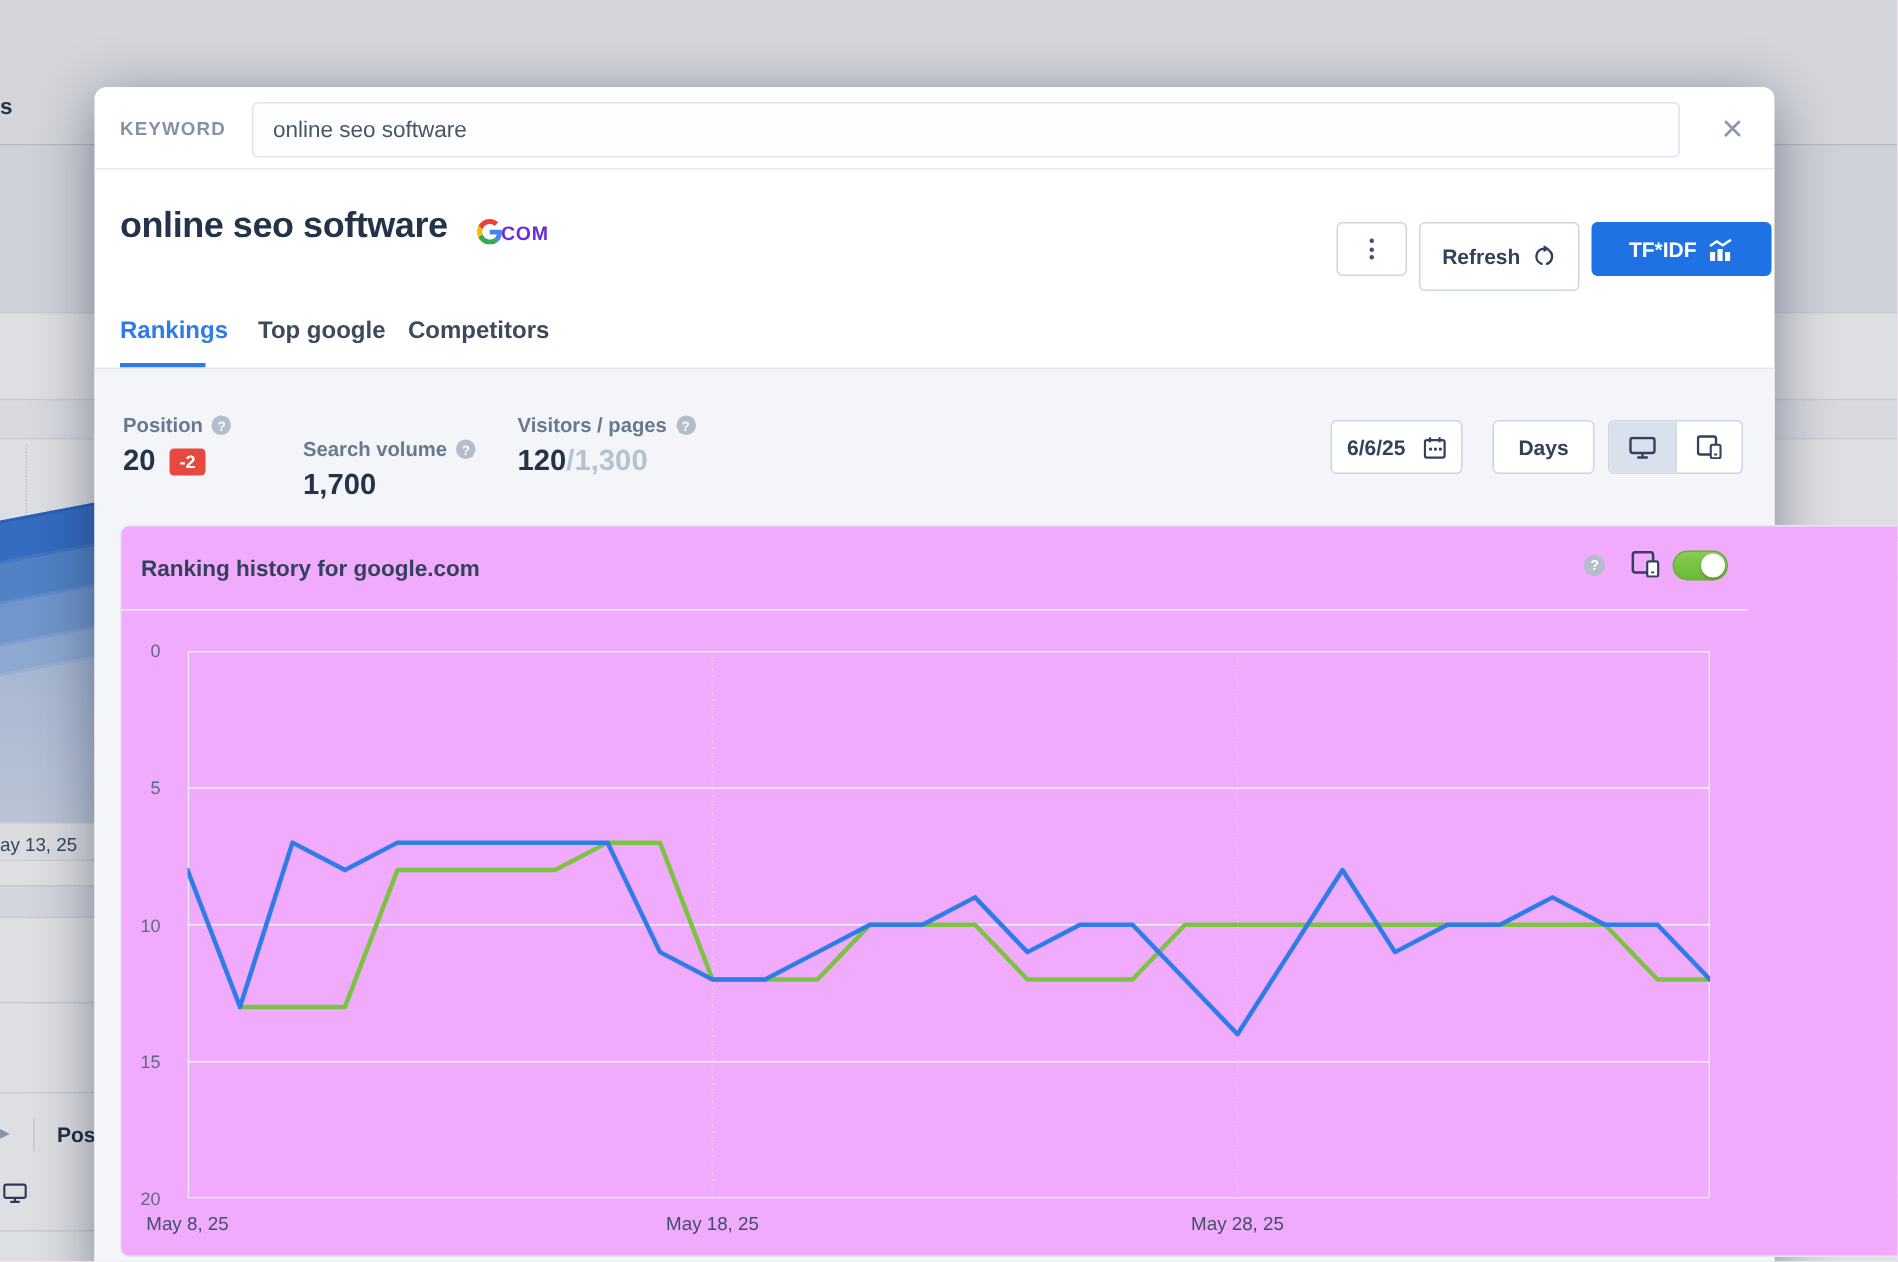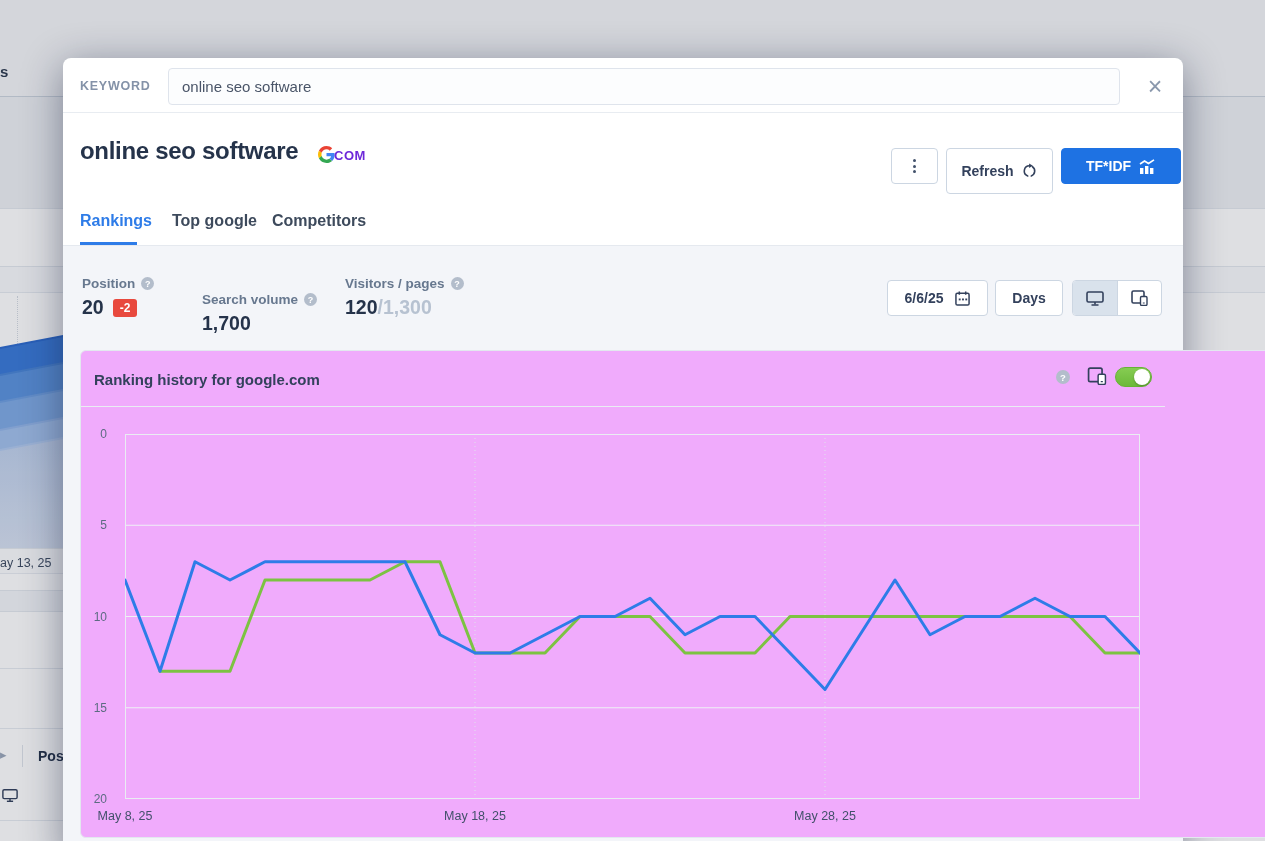"6/6/25" .ctrl-date { width: 101px -> 88px }
